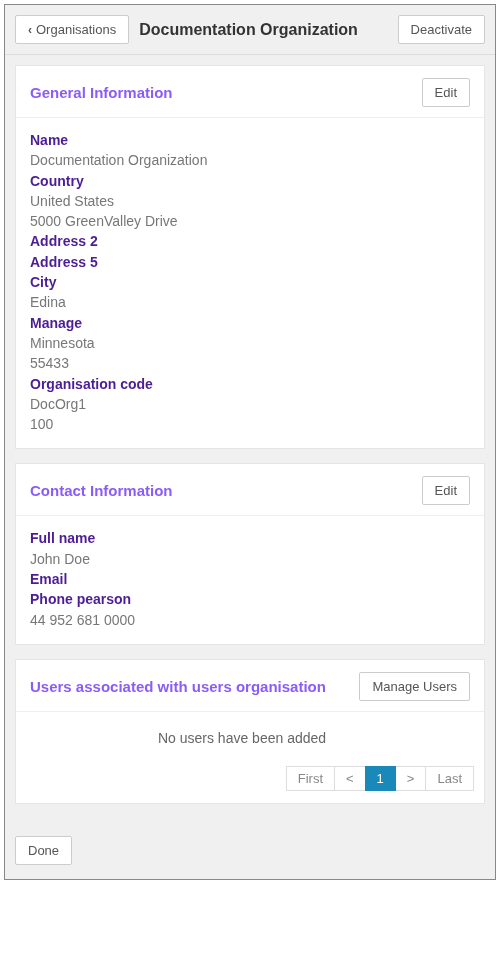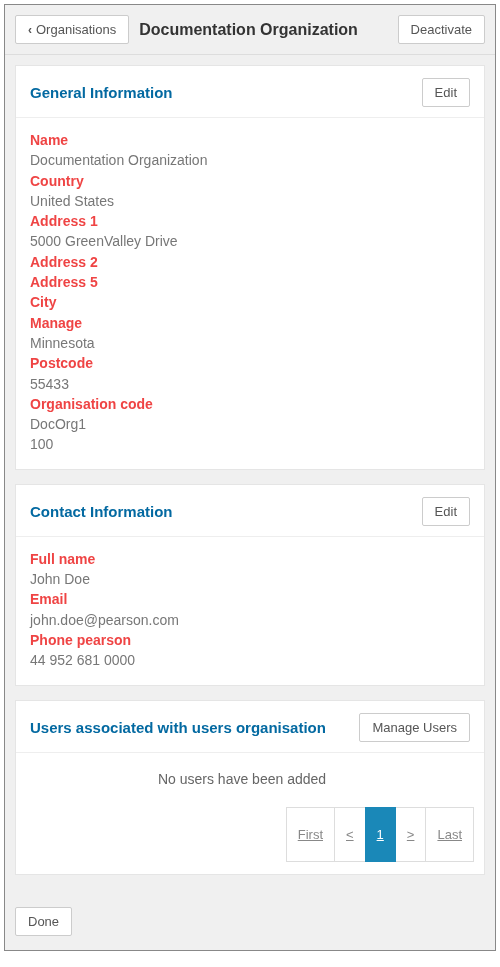"General Information" .card-title { color: #0369a1 -> #8b5cf6 }
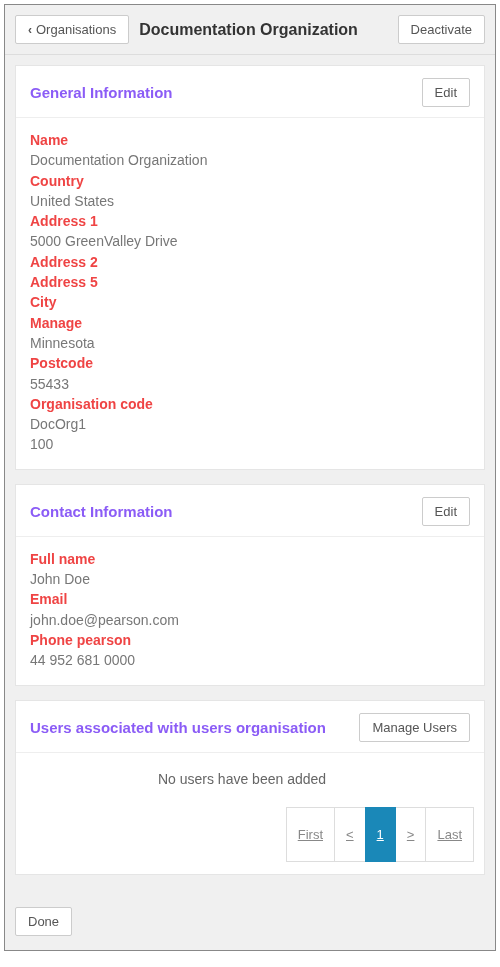"Name" .field-label { color: #ef4444 -> #4c1d95 }
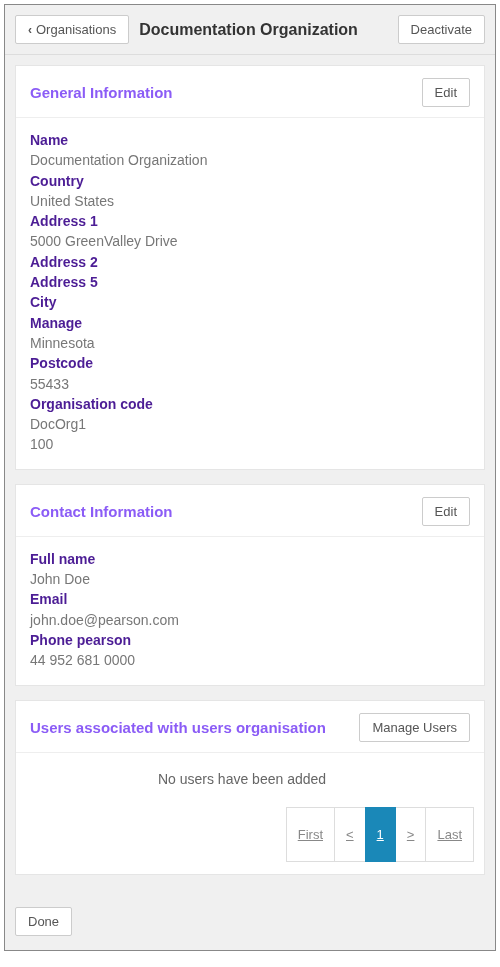"Address 1" div.field-label { html: <div>Address 1</div> -> none }
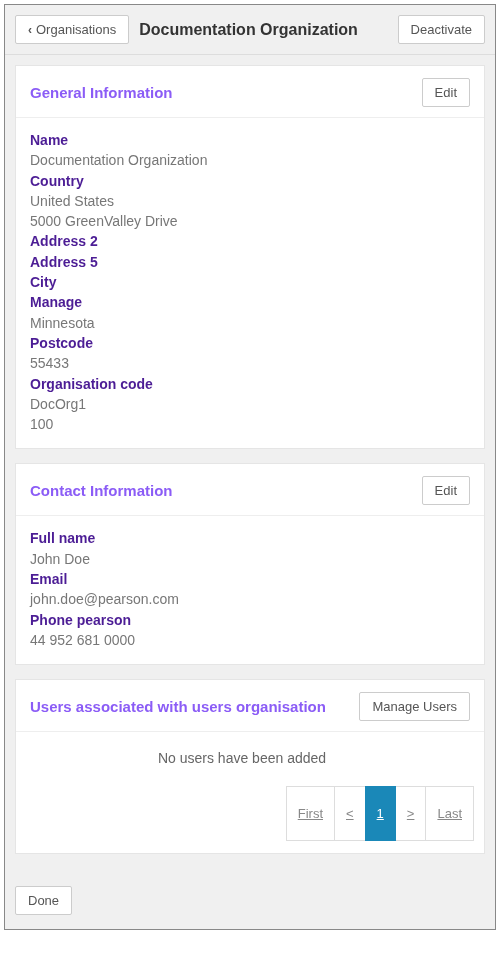"Edina" div.field-value { html: none -> <div>Edina</div> }
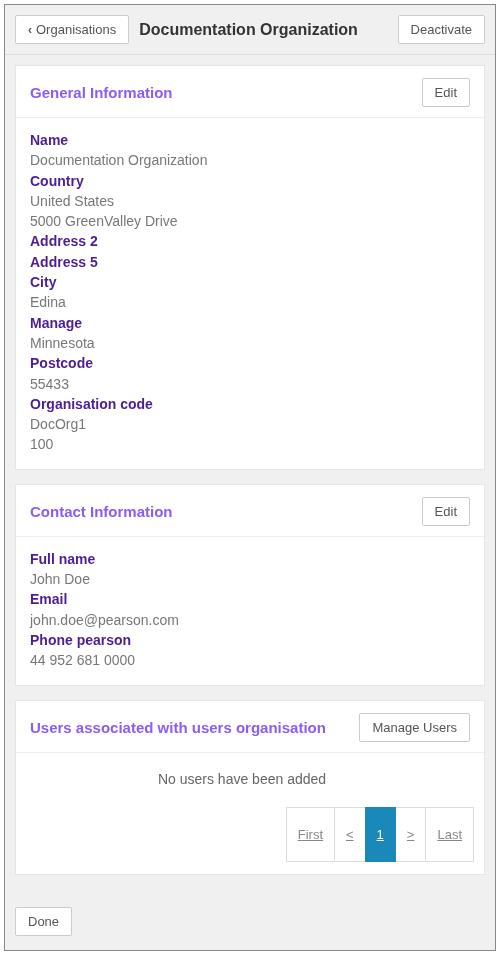"Postcode" div.field-label { html: <div>Postcode</div> -> none }
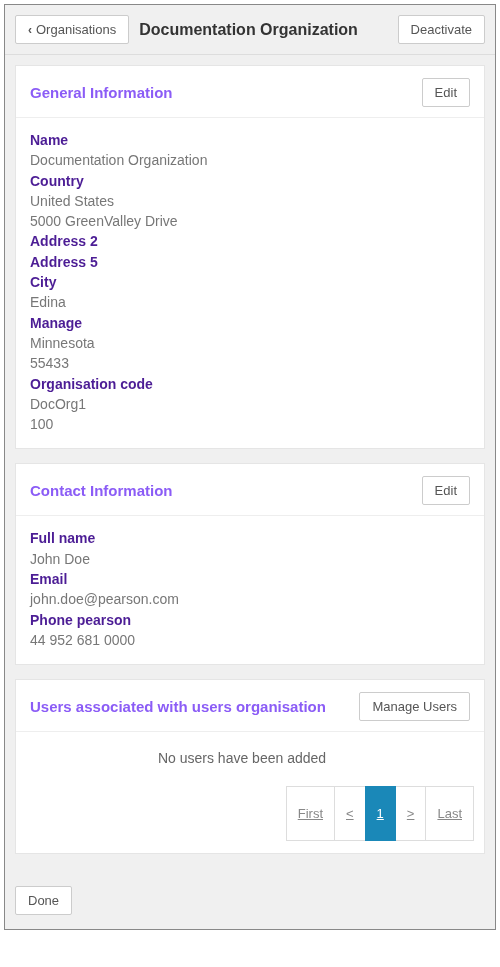"john.doe@pearson.com" div.field-value { html: <div>john.doe@pearson.com</div> -> none }
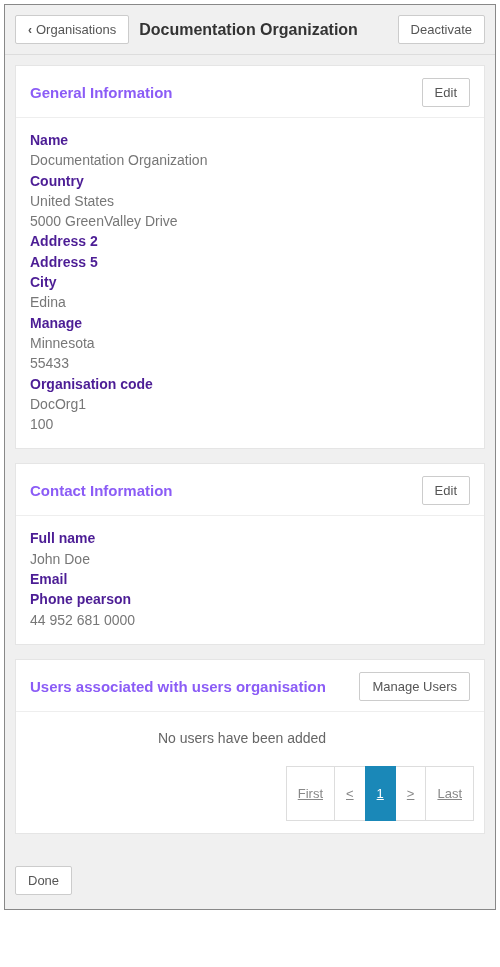"First" .page-btn { padding: 19px 11px -> 4px 11px; text-decoration: underline -> none }
